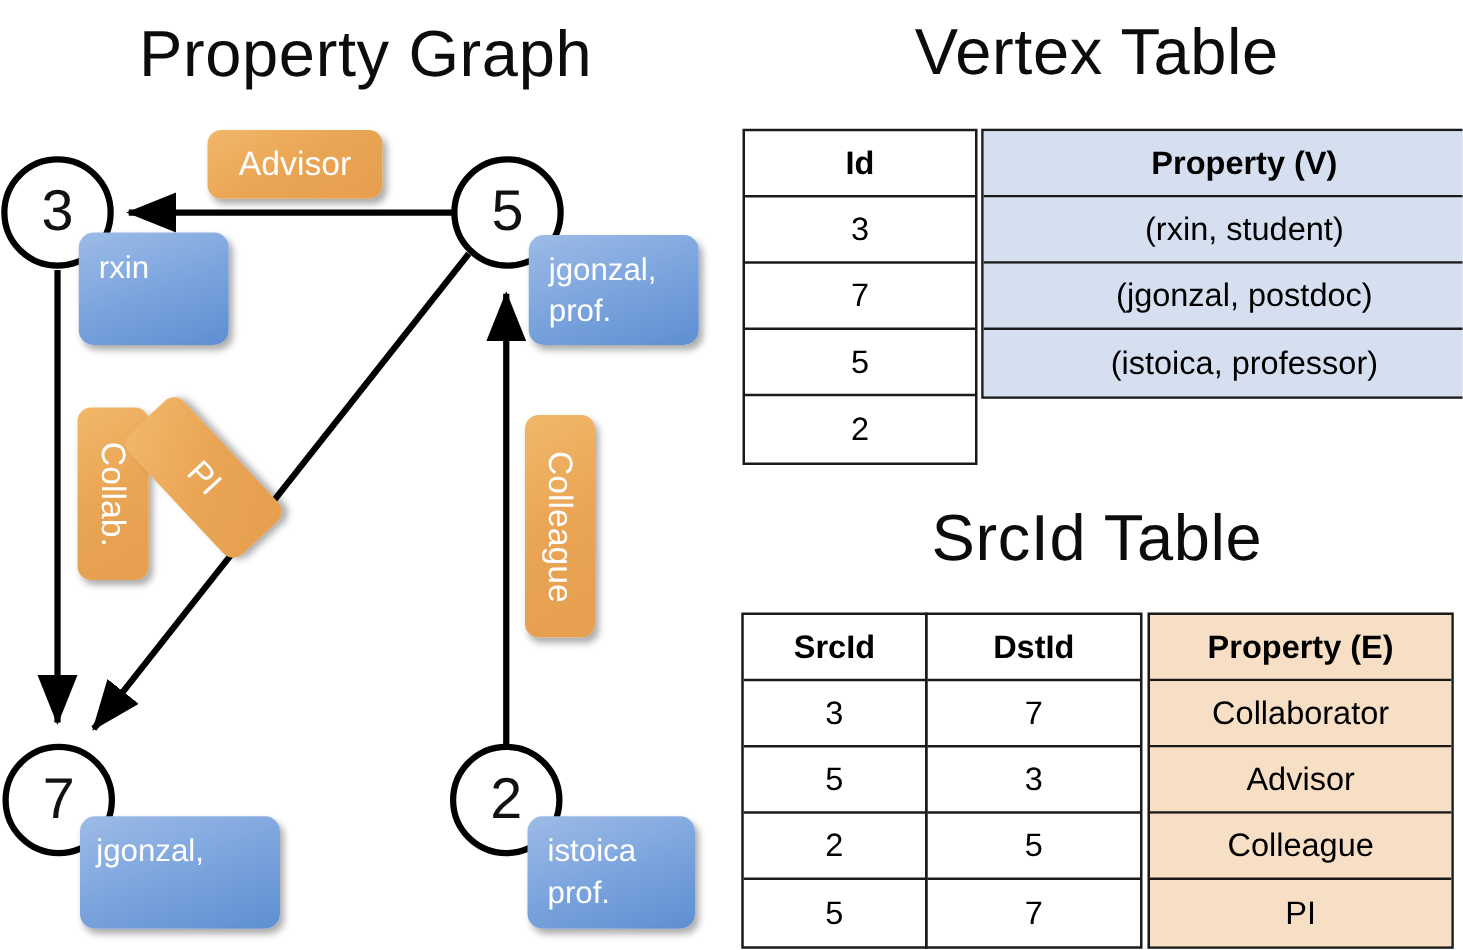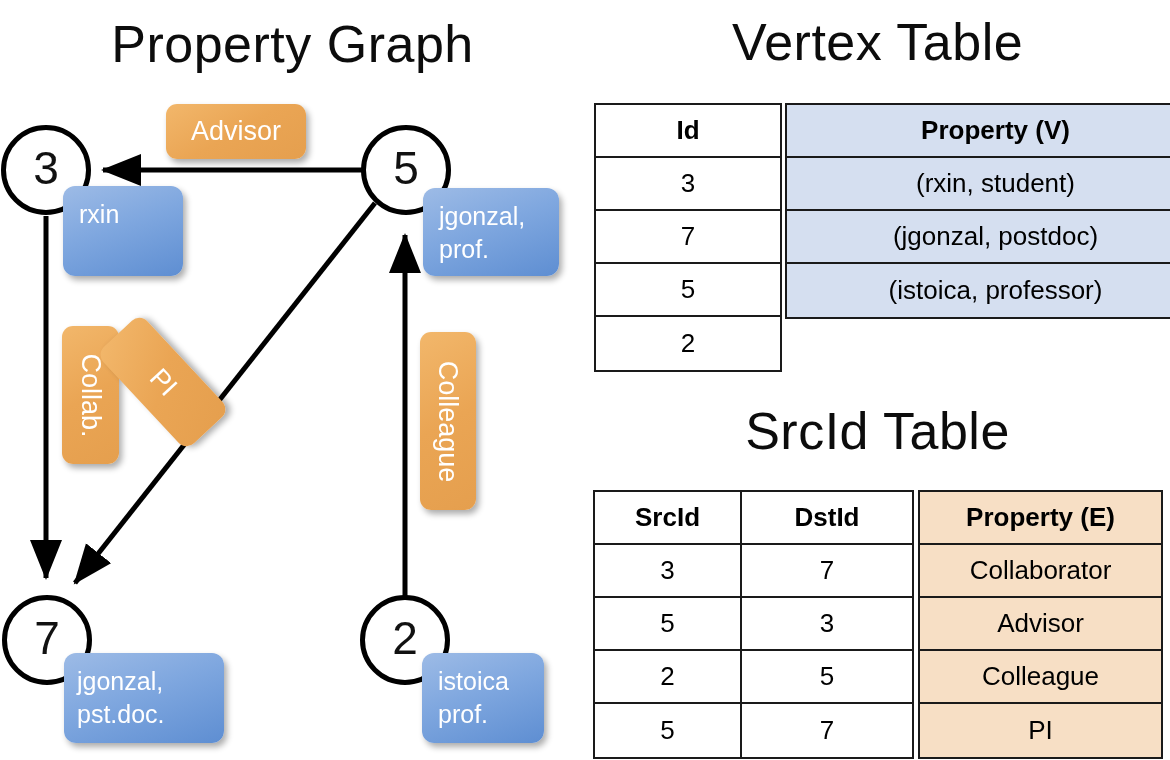"istoica" #vbox-2 { width: 122px -> 134px }
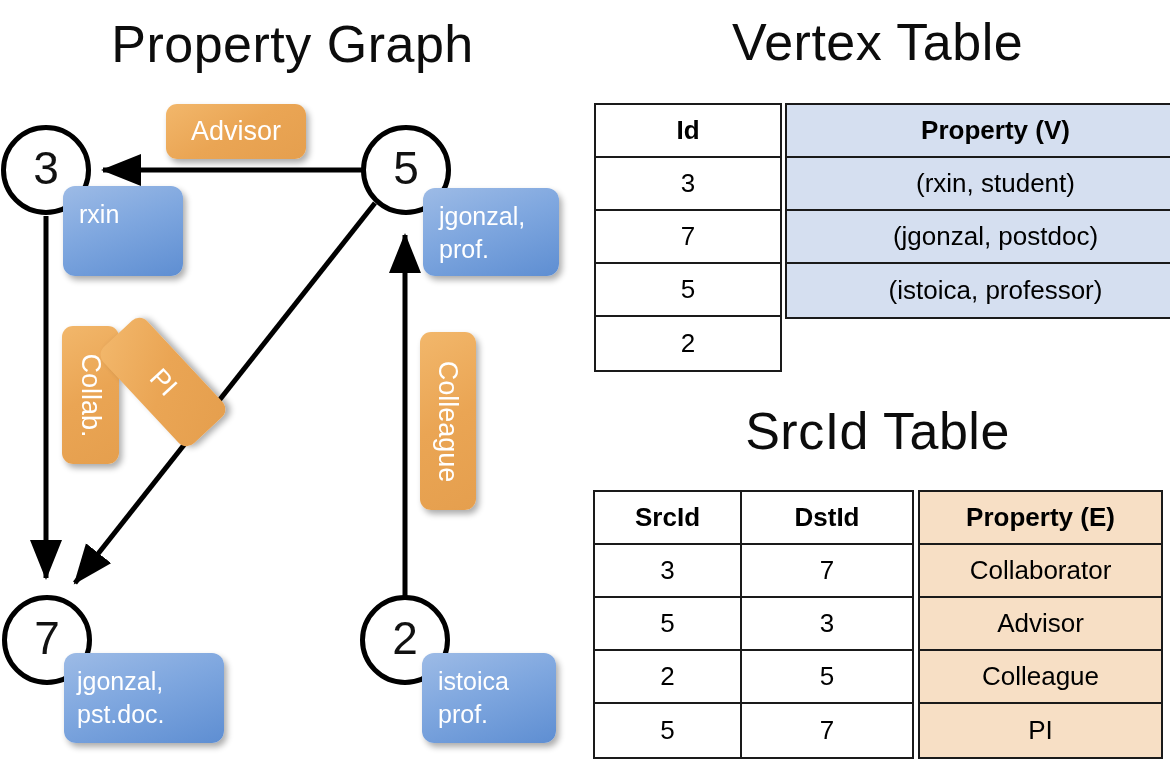"pst.doc." span.l2 { html: <span>pst.doc.</span> -> none }
